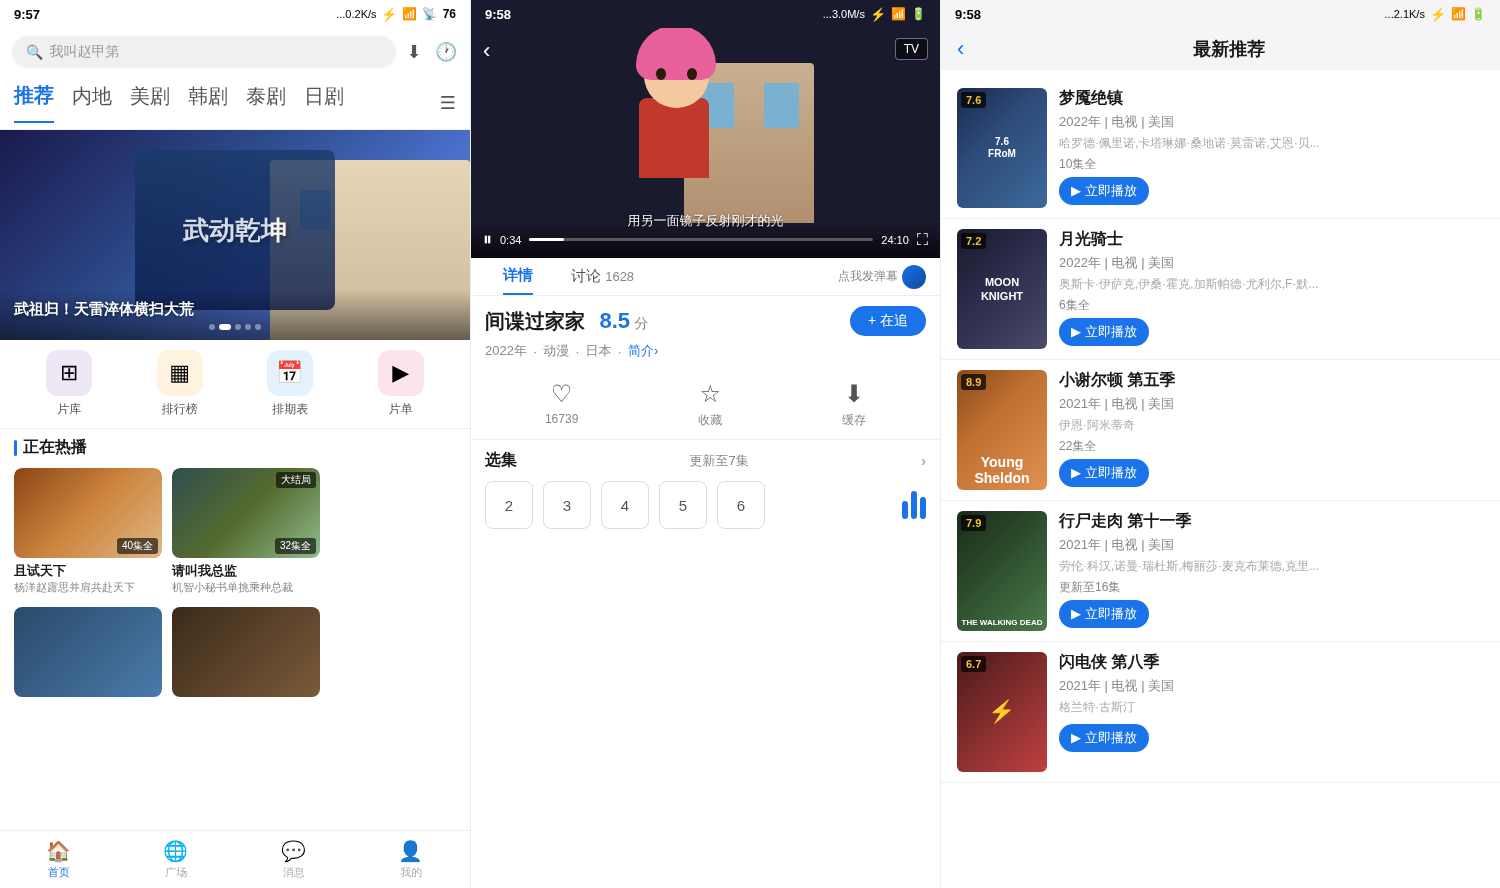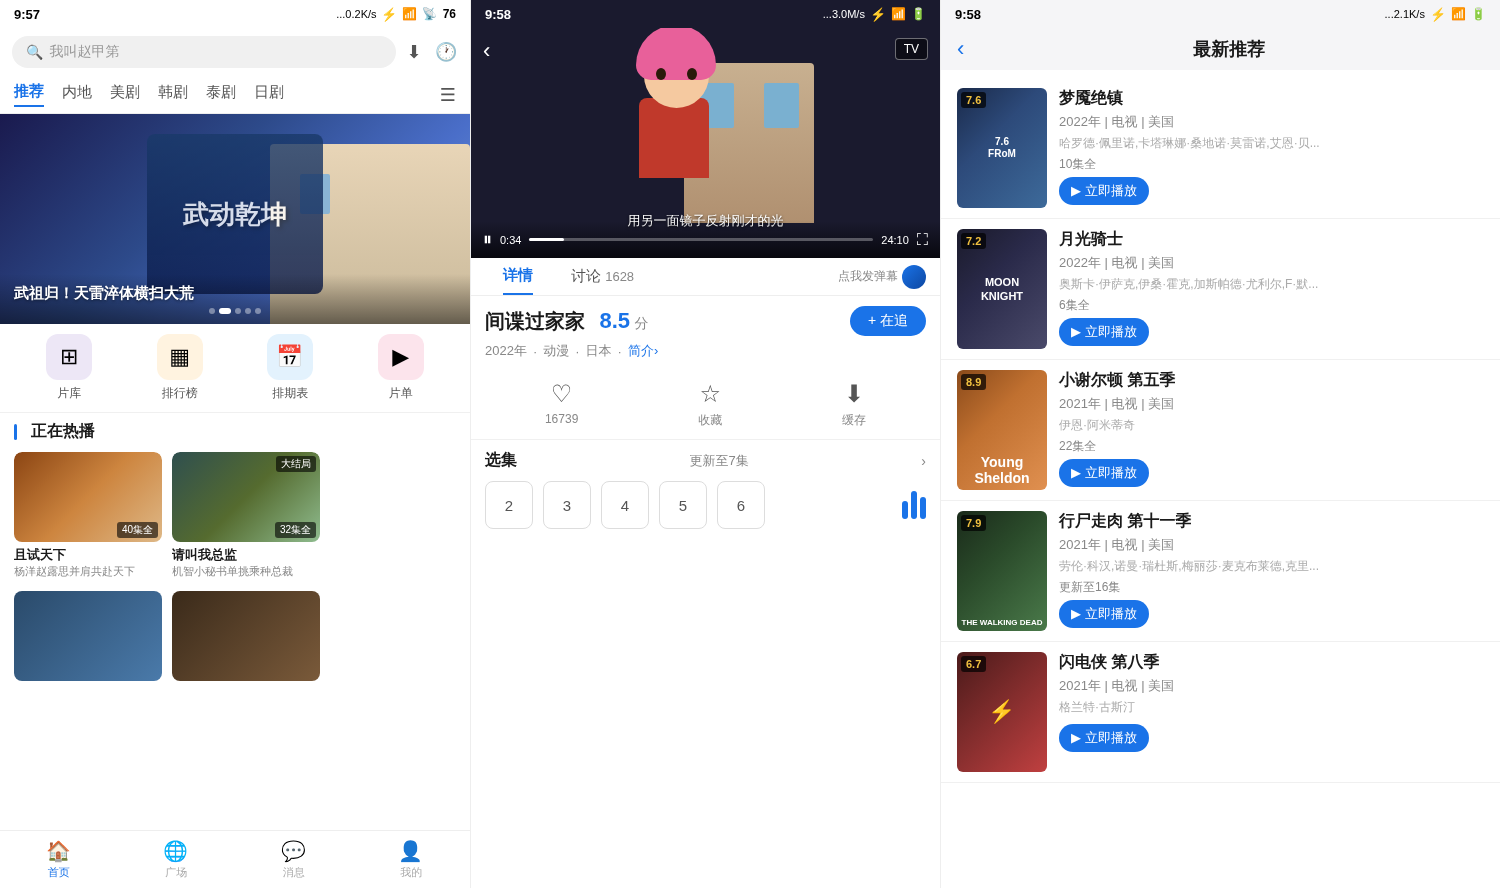"推荐" .nav-tab { font-size: 15px -> 20px; padding-bottom: 4px -> 12px }
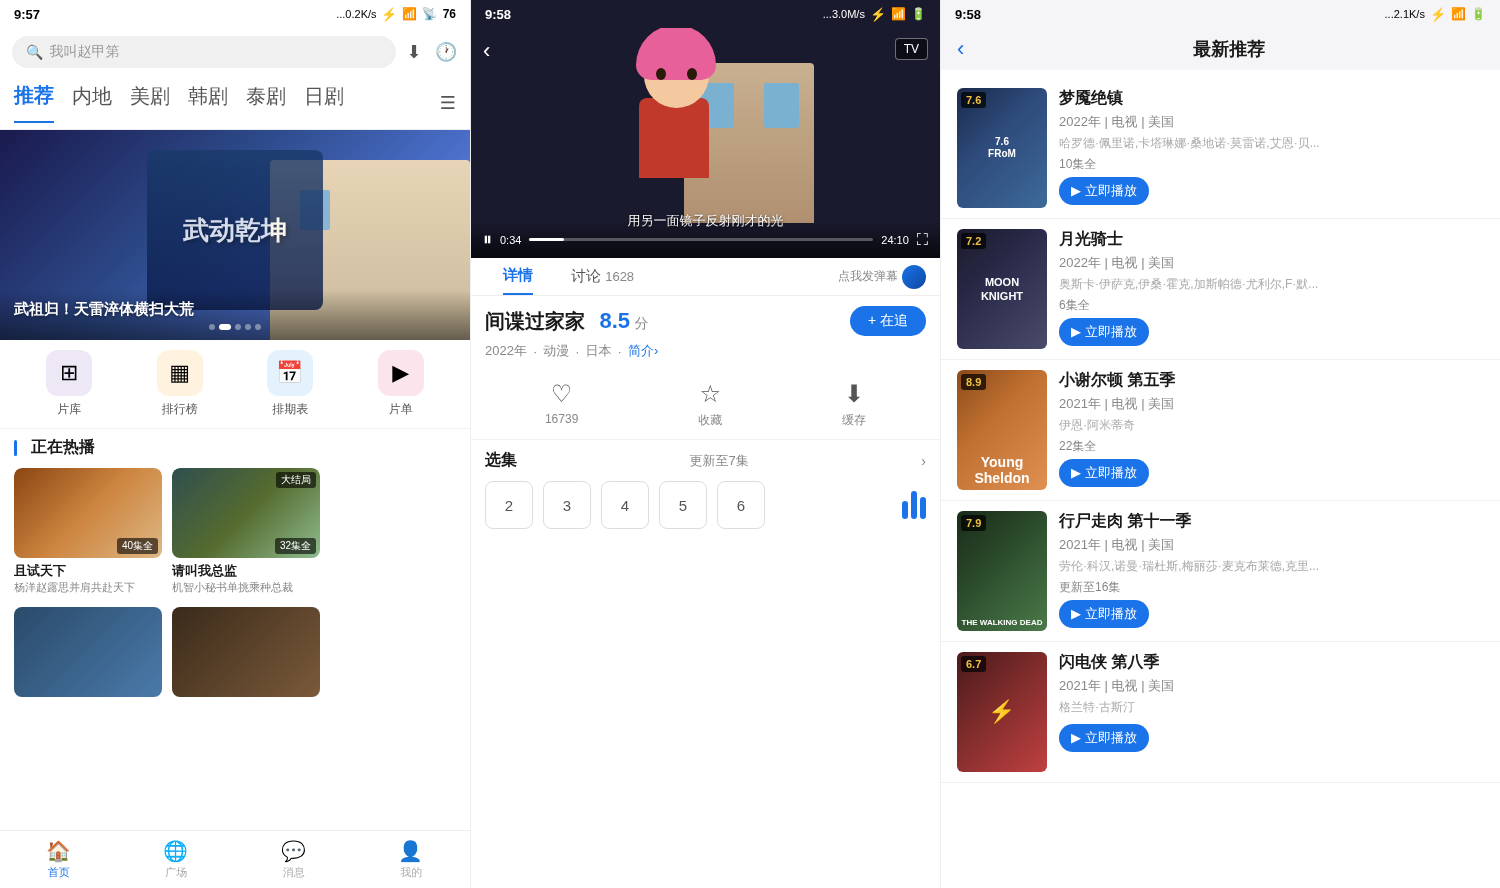"武动乾坤" div { width: 176px -> 200px }
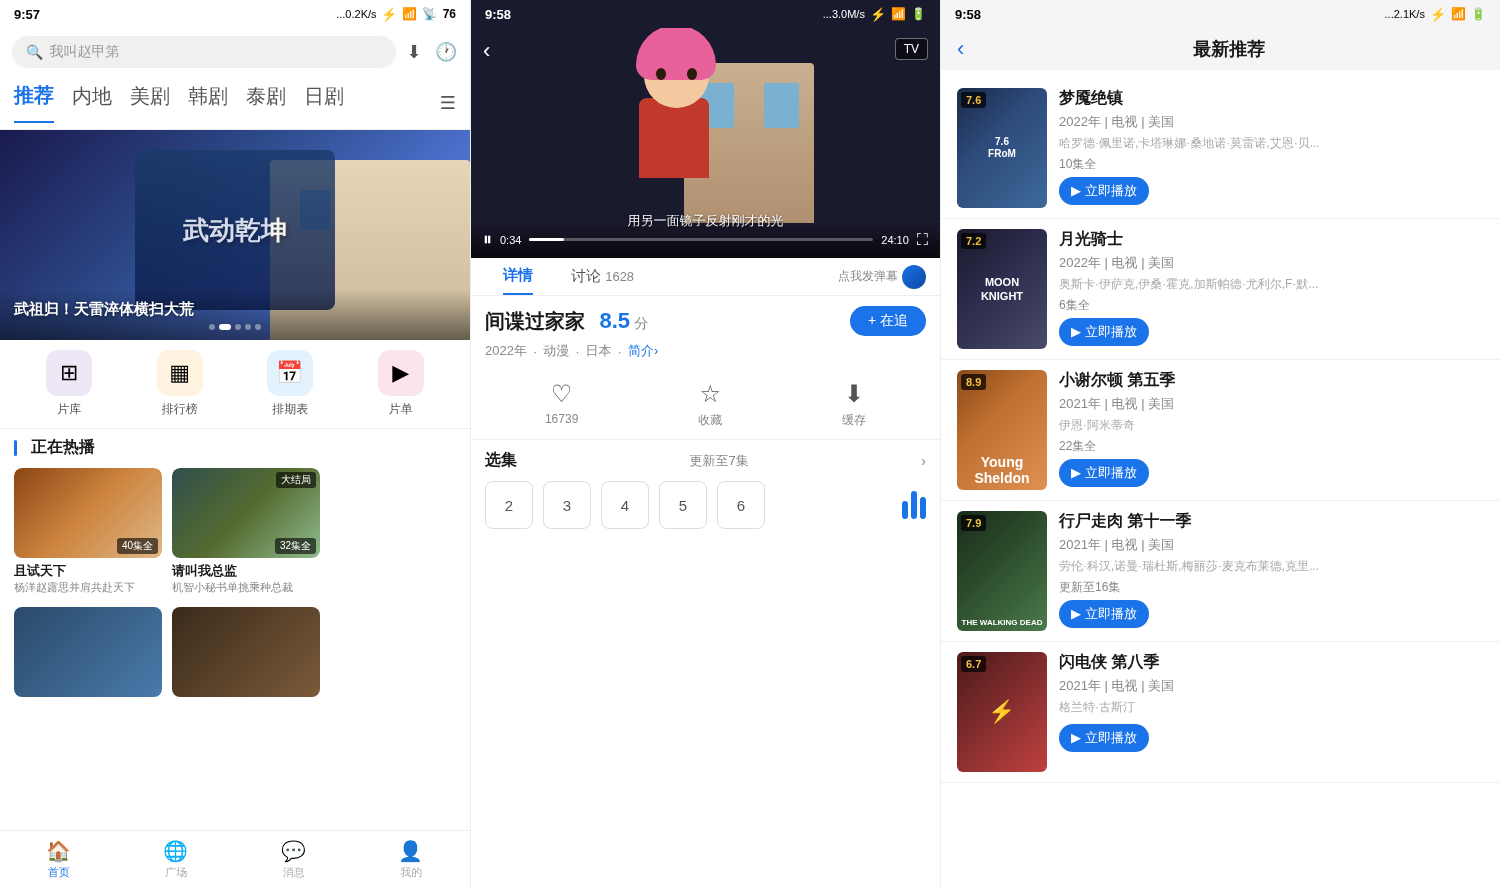"正在热播" .section-header { gap: 14px -> 6px }
